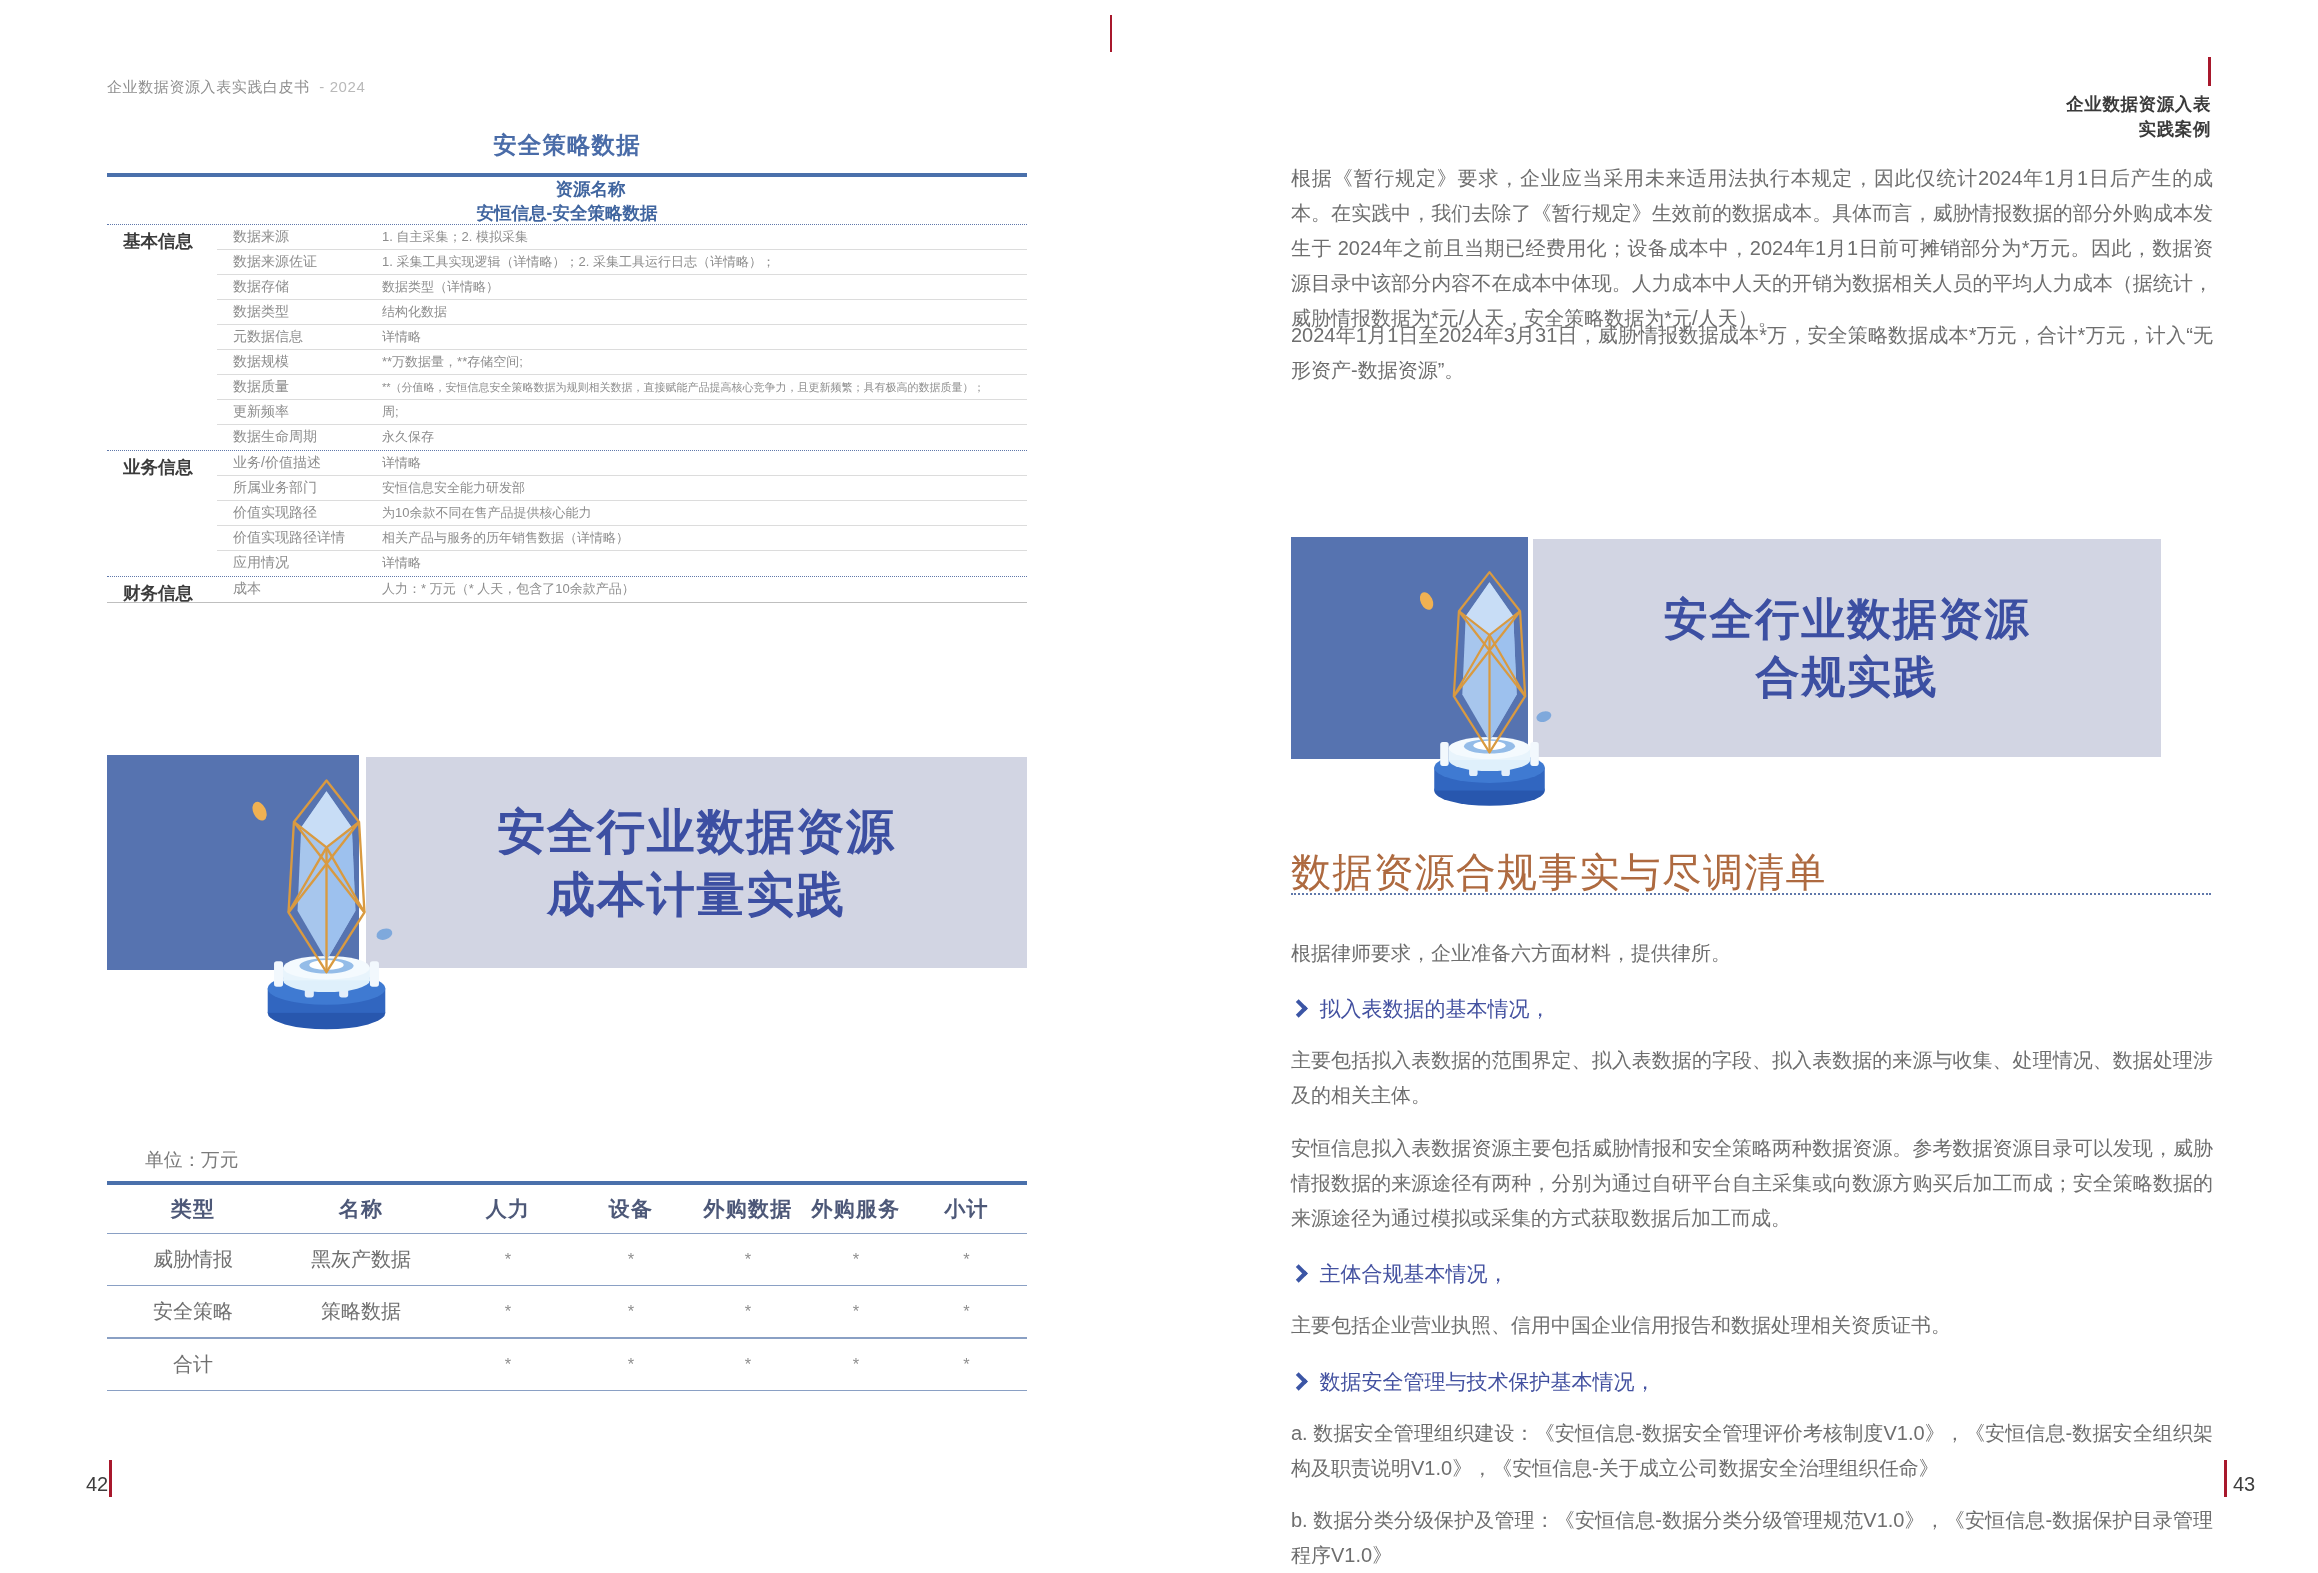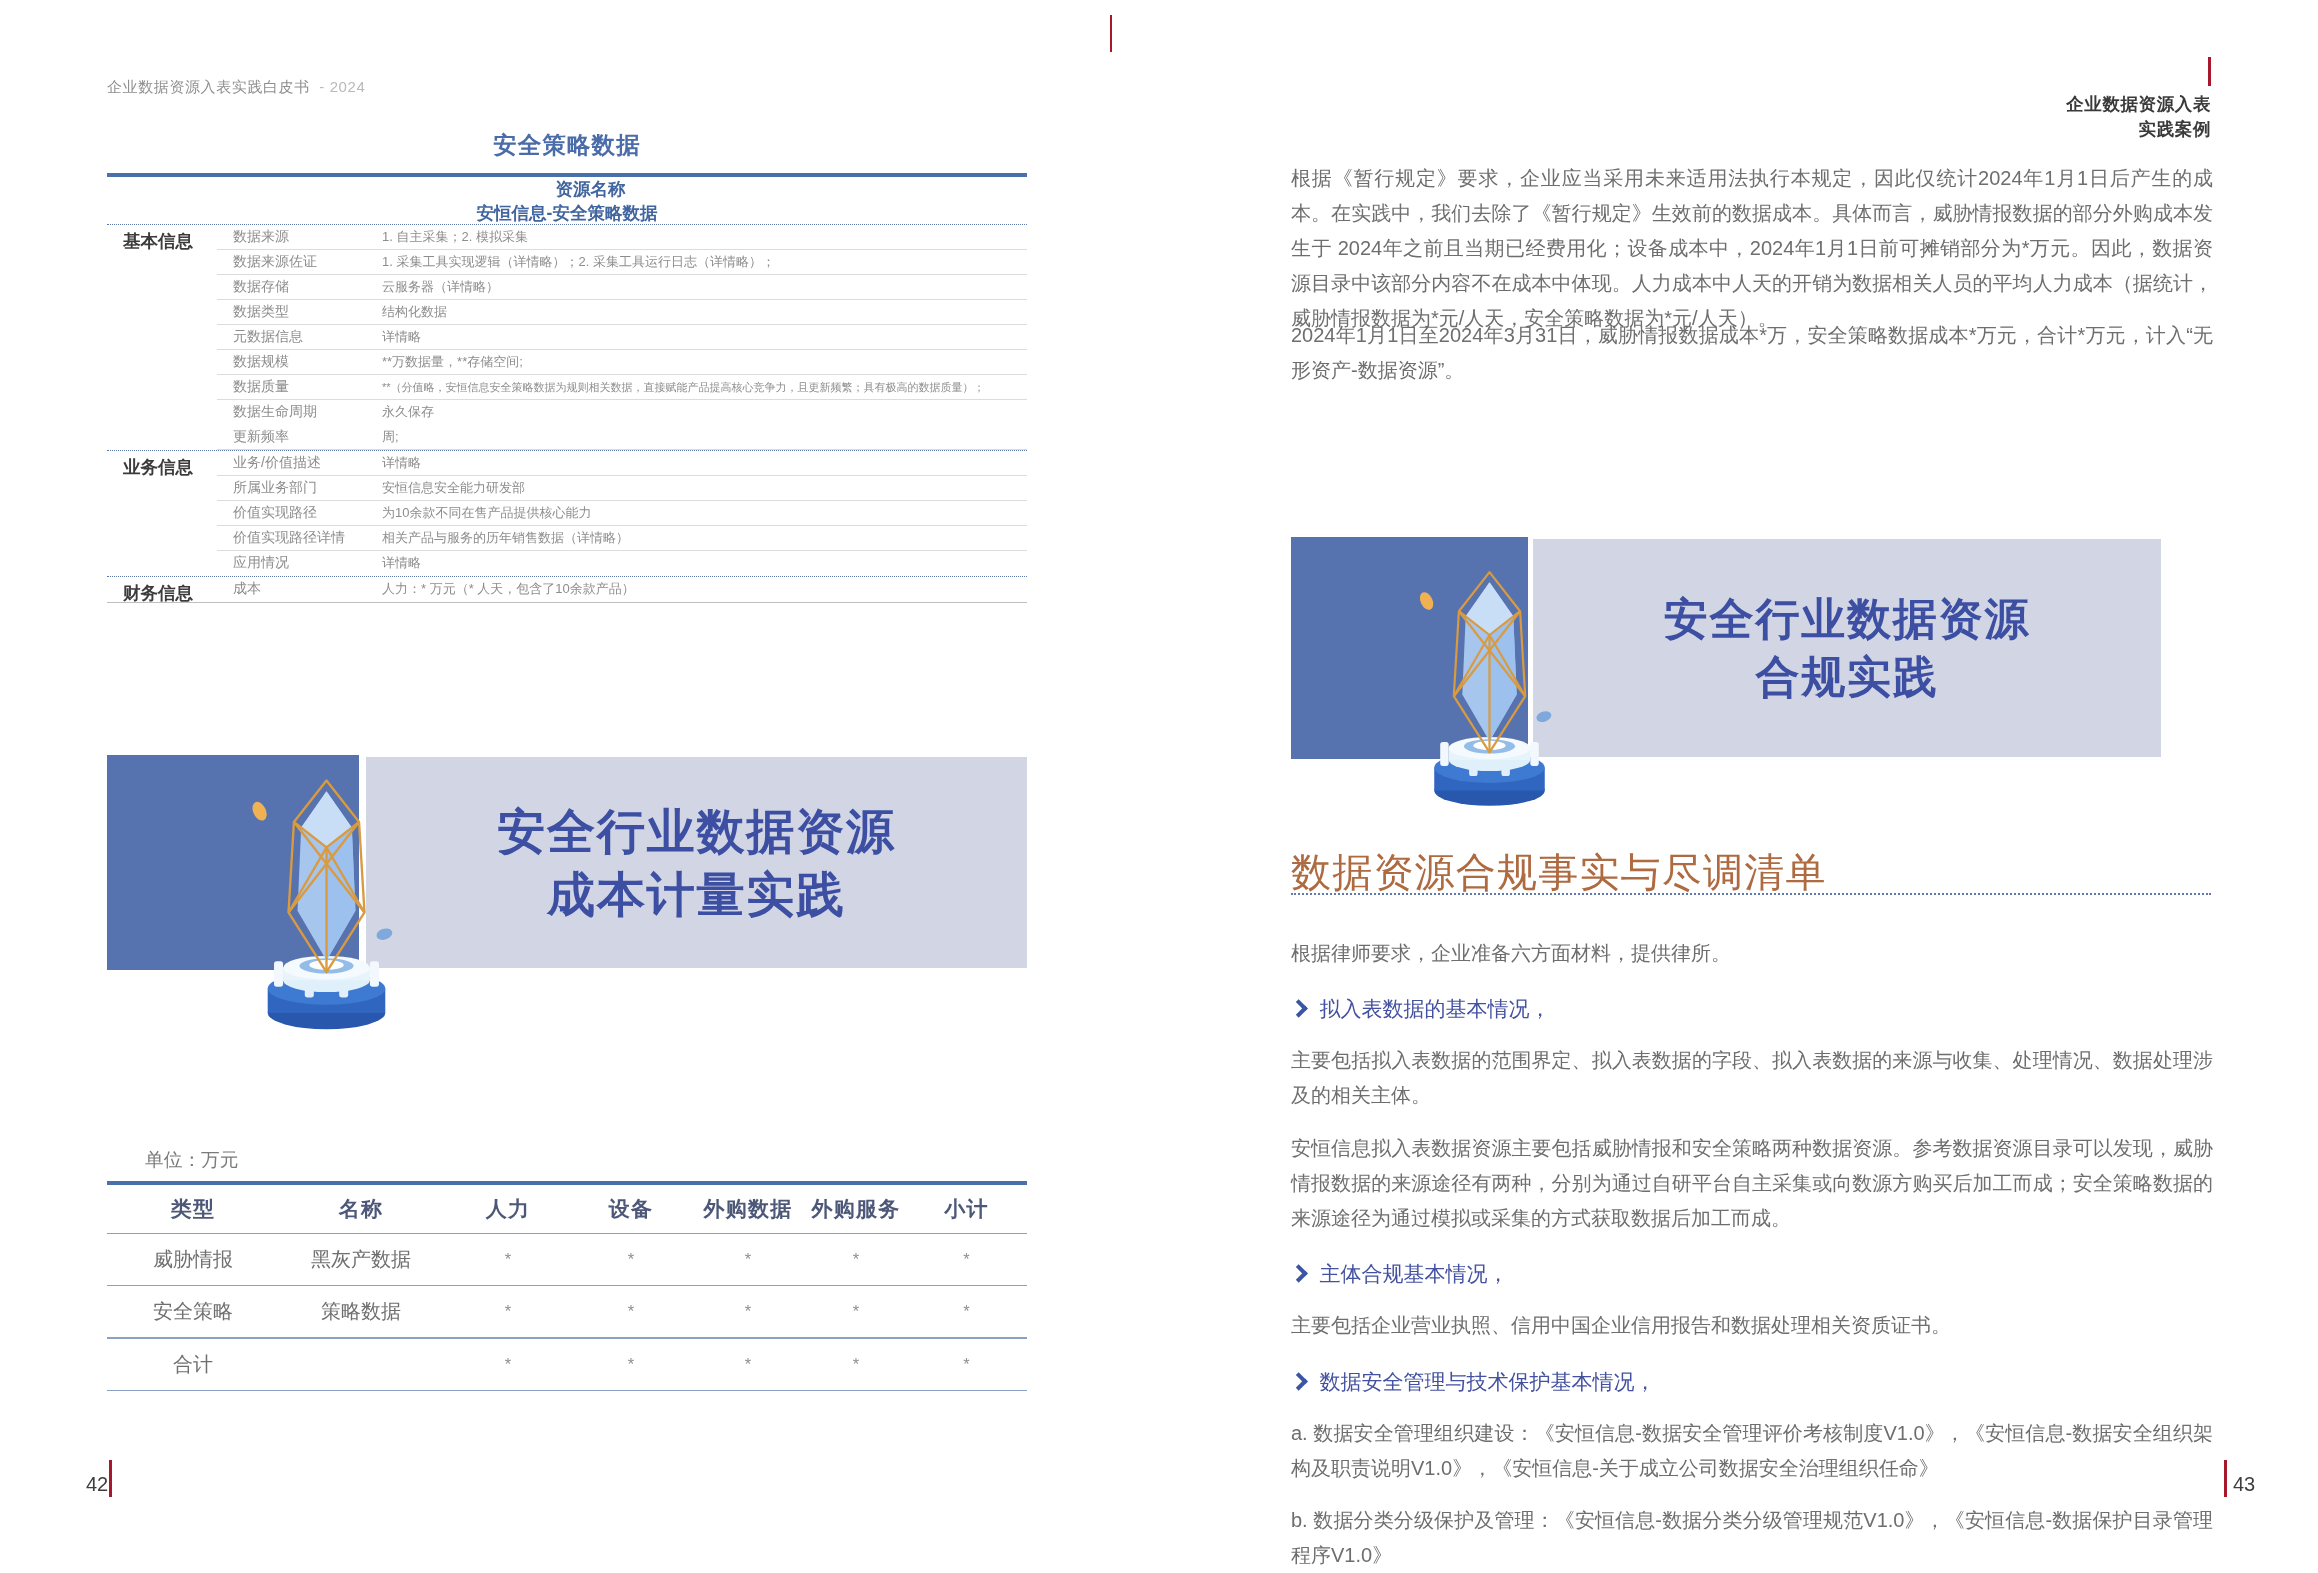"云服务器（详情略）" div.r-value { text: 云服务器 -> 数据类型 }
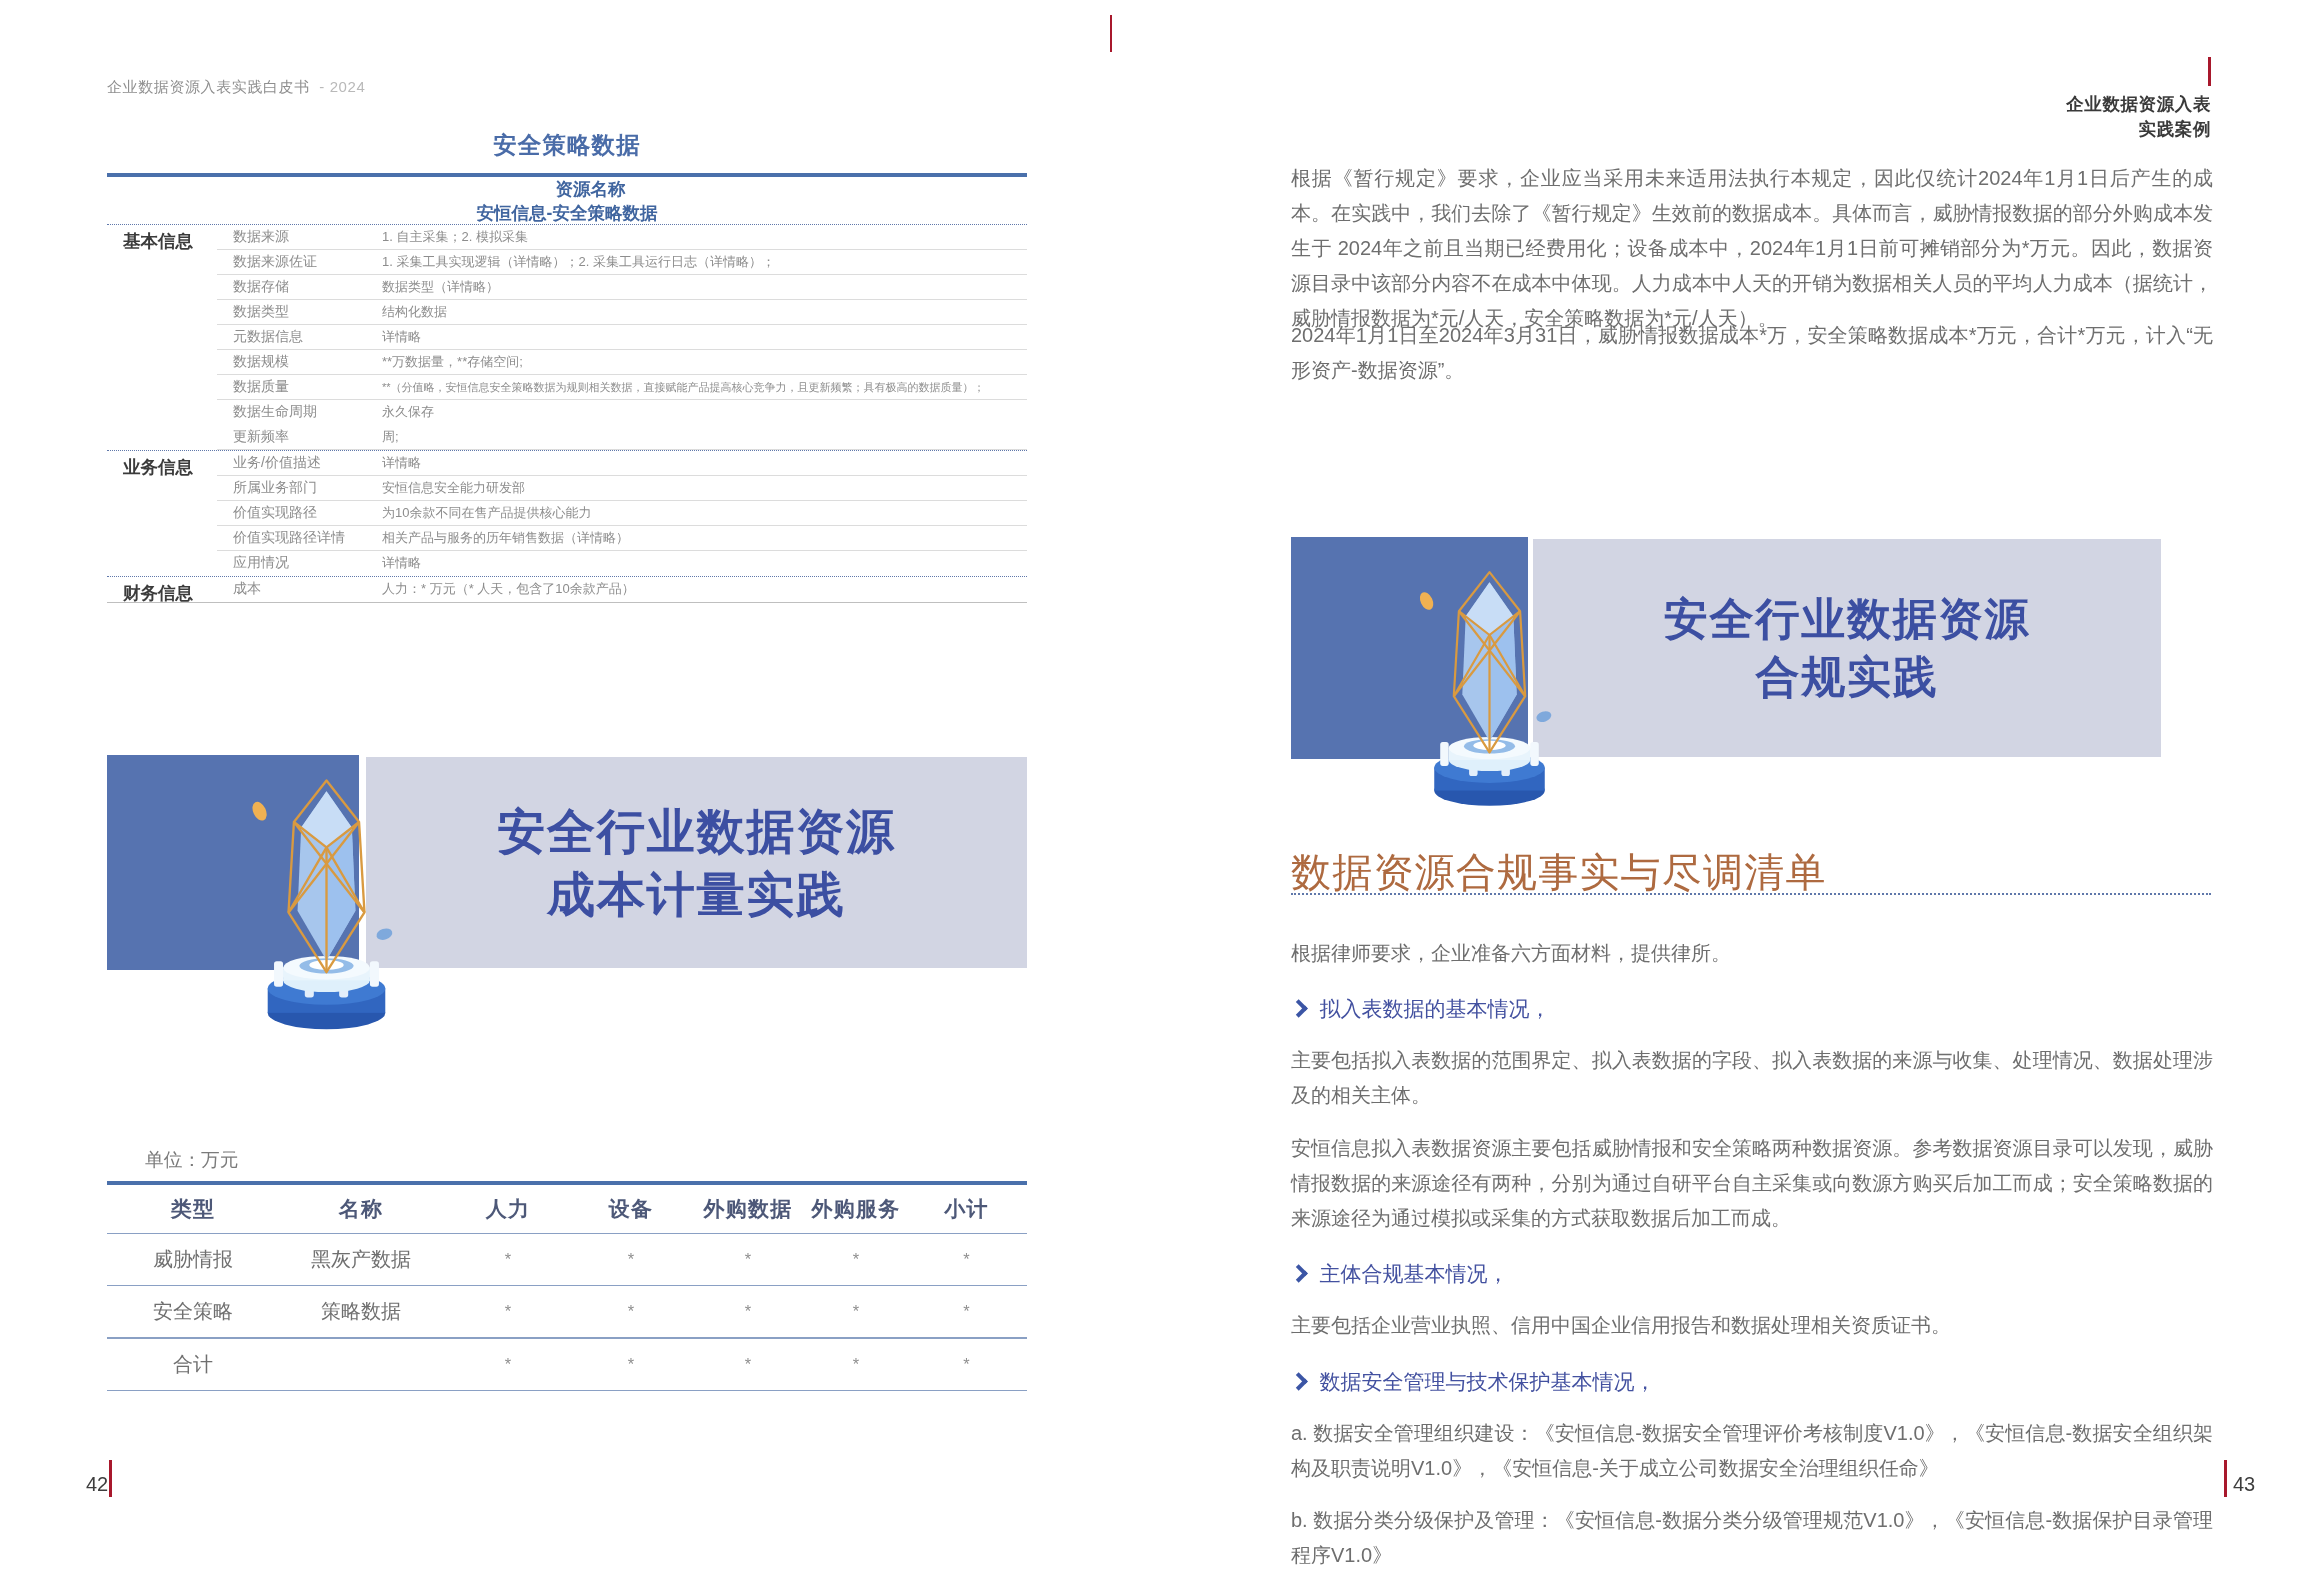"数据生命周期" div.r-row { order: before "更新频率" -> after "更新频率" }
